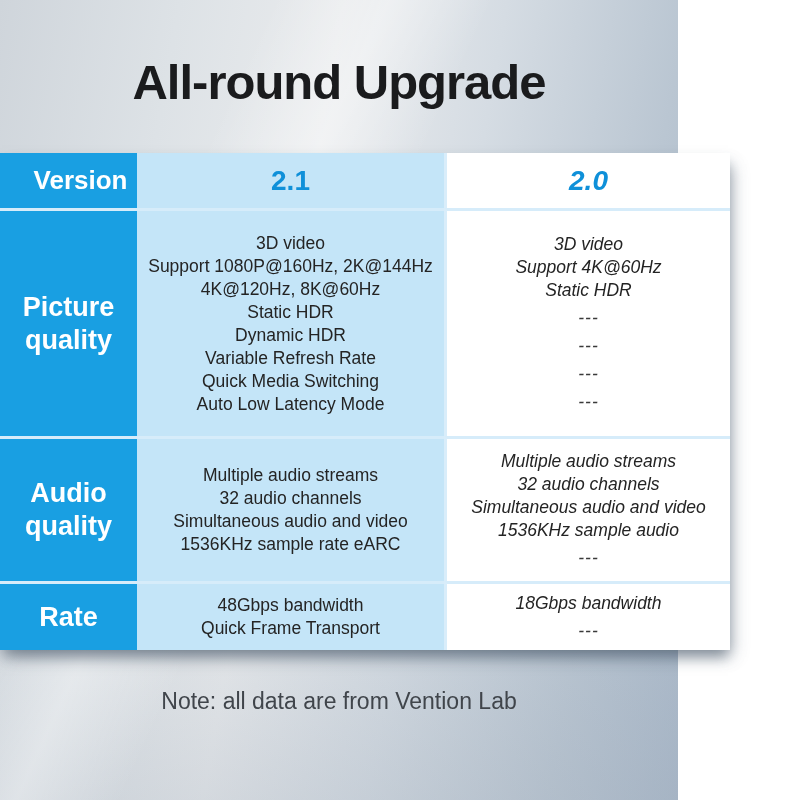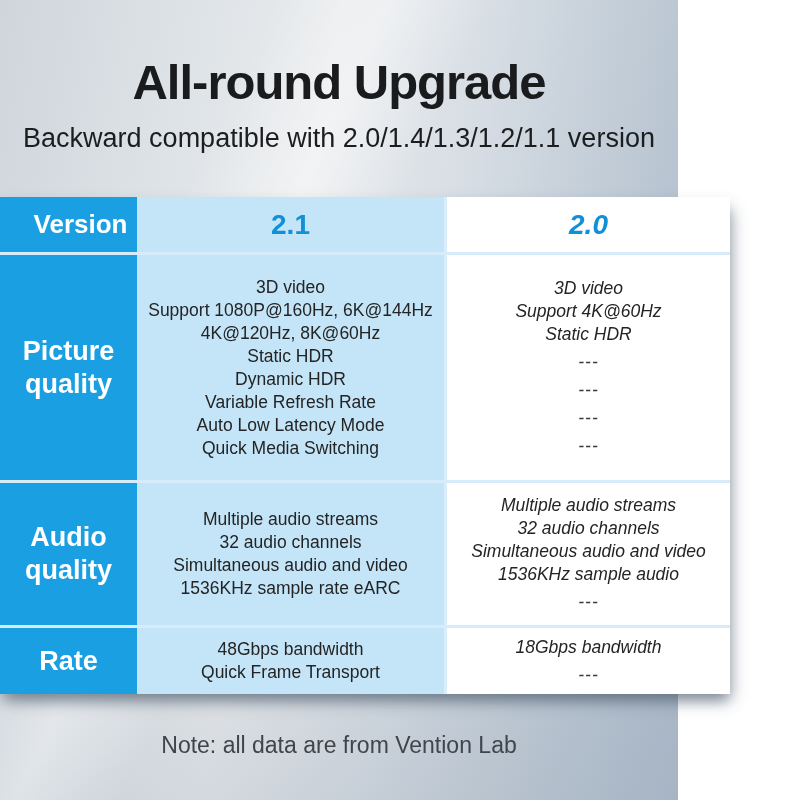"Backward compatible with" div.subtitle { html: <div>Backward compatible with 2.0/1.4/1.3/1.2/1.1 version</div> -> none }
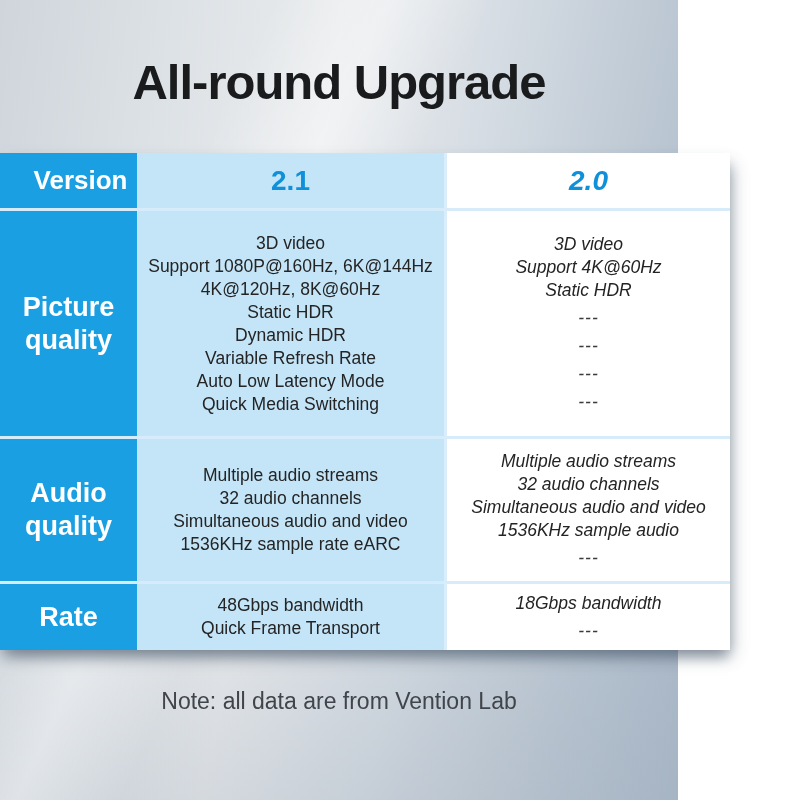"Support 1080P@160Hz, 6K@144Hz" div.line { text: 6K@144Hz -> 2K@144Hz }
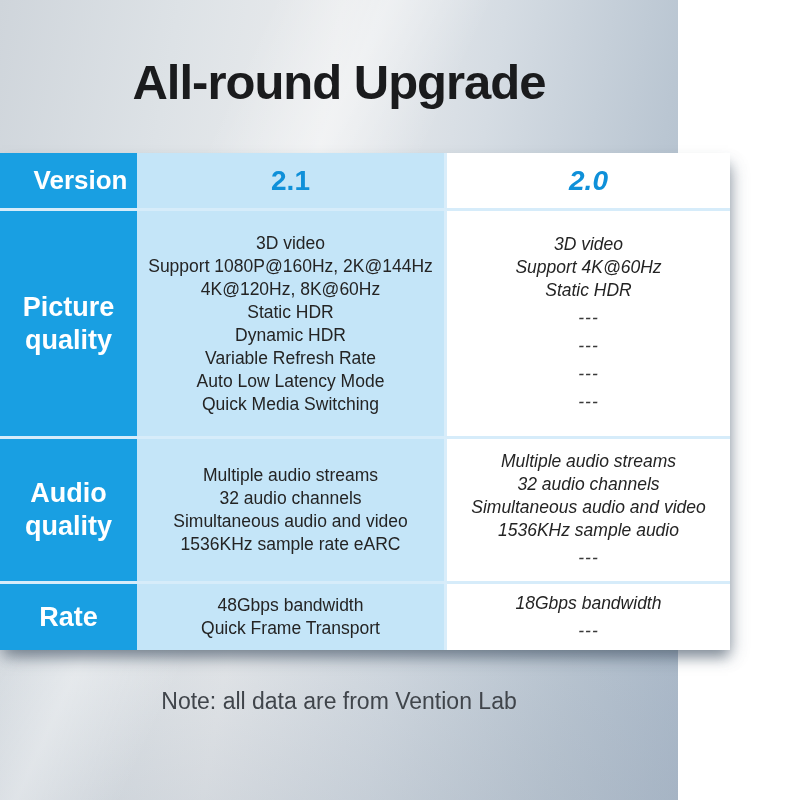"Auto Low Latency Mode" div.line { order: before "Quick Media Switching" -> after "Quick Media Switching" }
